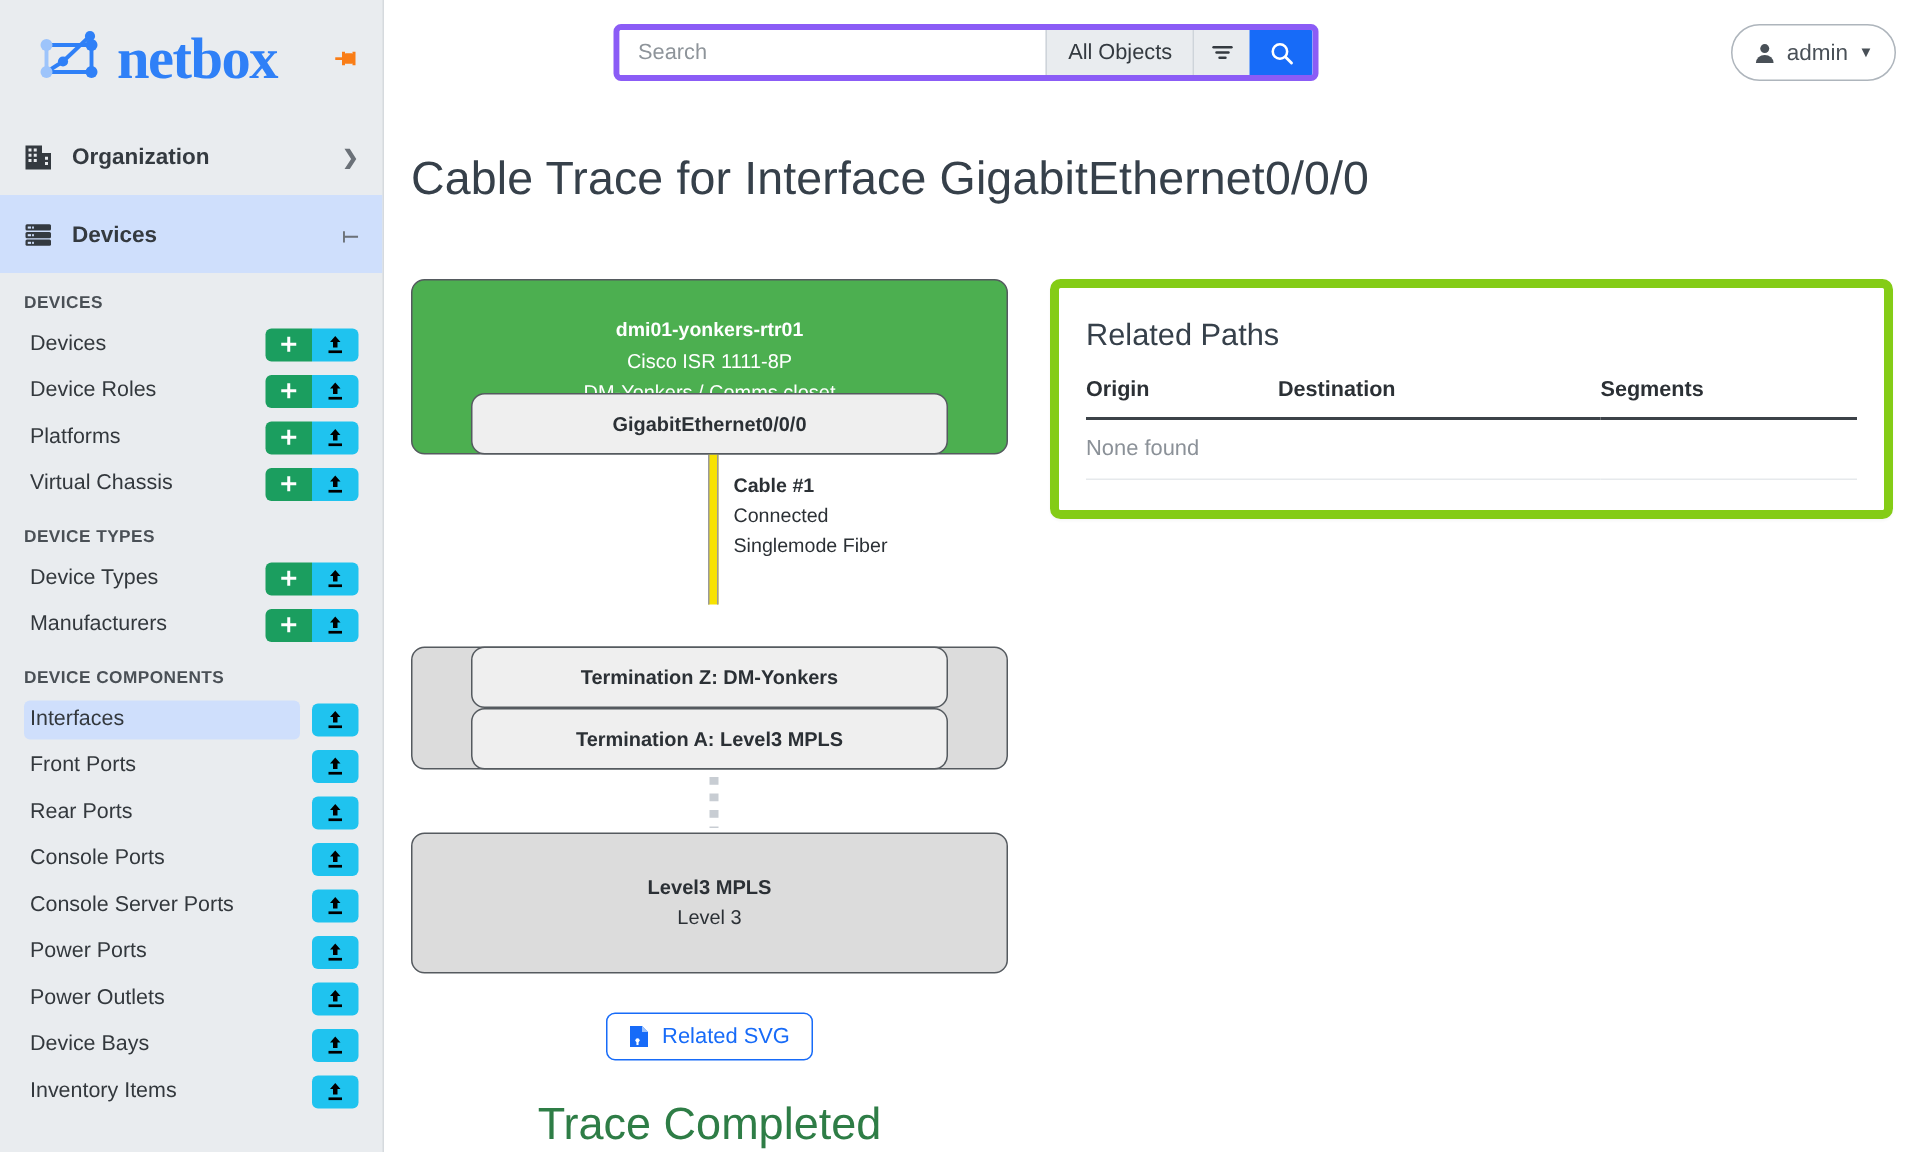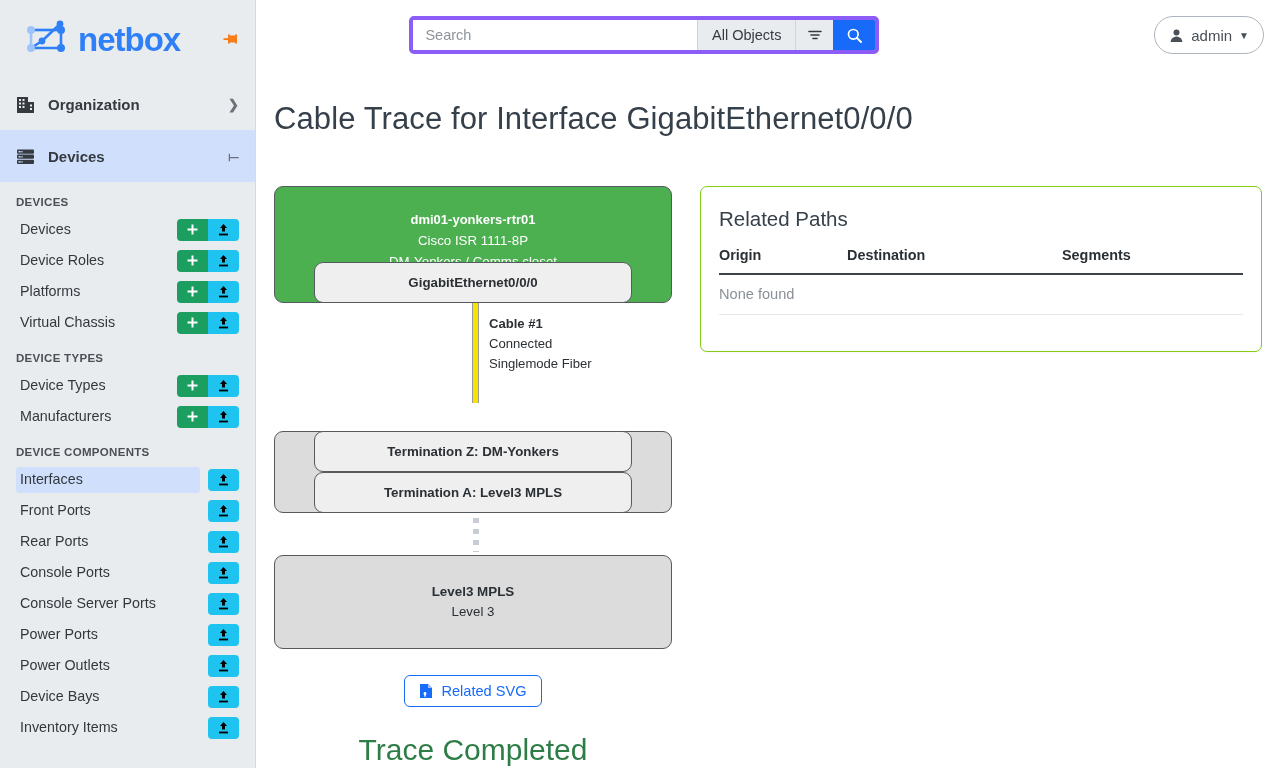"netbox" .brand-word { font-family: none -> Liberation Serif, serif; font-size: 33px -> 39px }
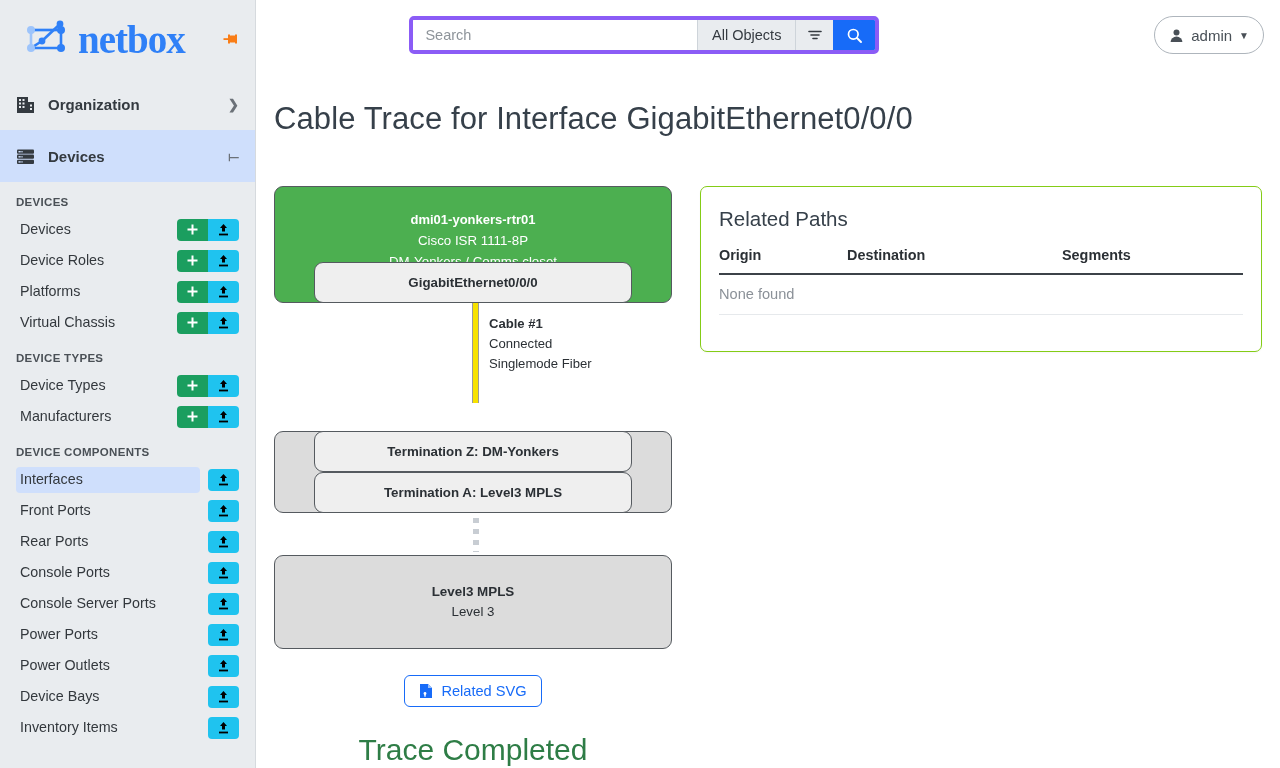"Related Paths" .card { border: 1px solid #84cc16 -> 6px solid #84cc16; padding: 18px 18px 36px 18px -> 18px 18px 20px 18px }
